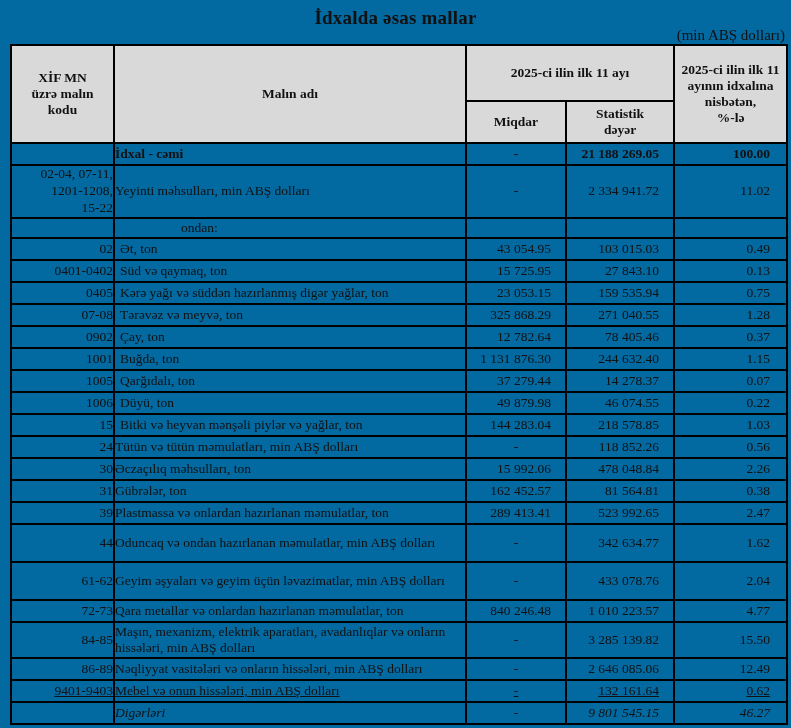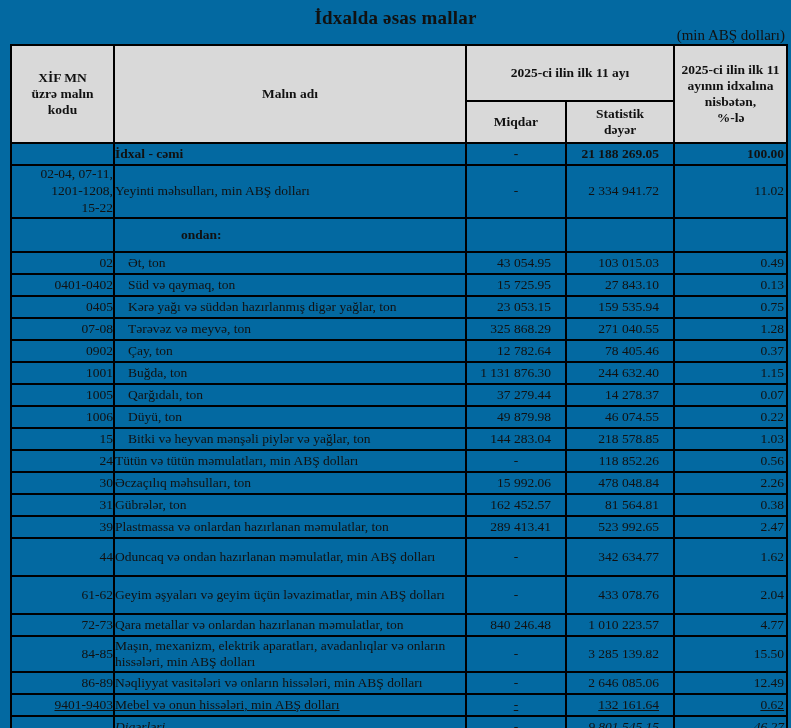"100.00" td.num.share { padding-right: 2px -> 16px }
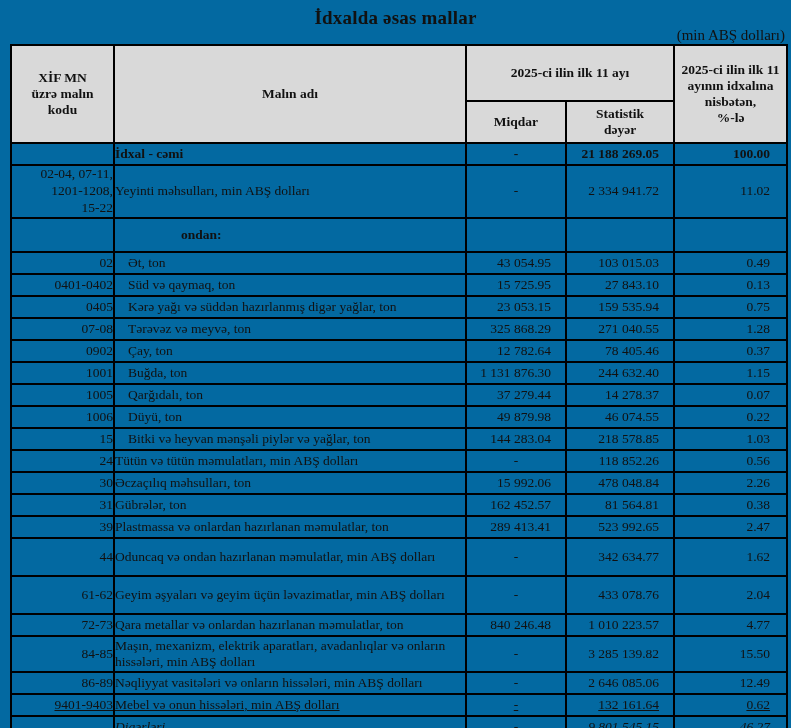"ondan:" tr { font-weight: bold -> none; height: 34px -> 20px }
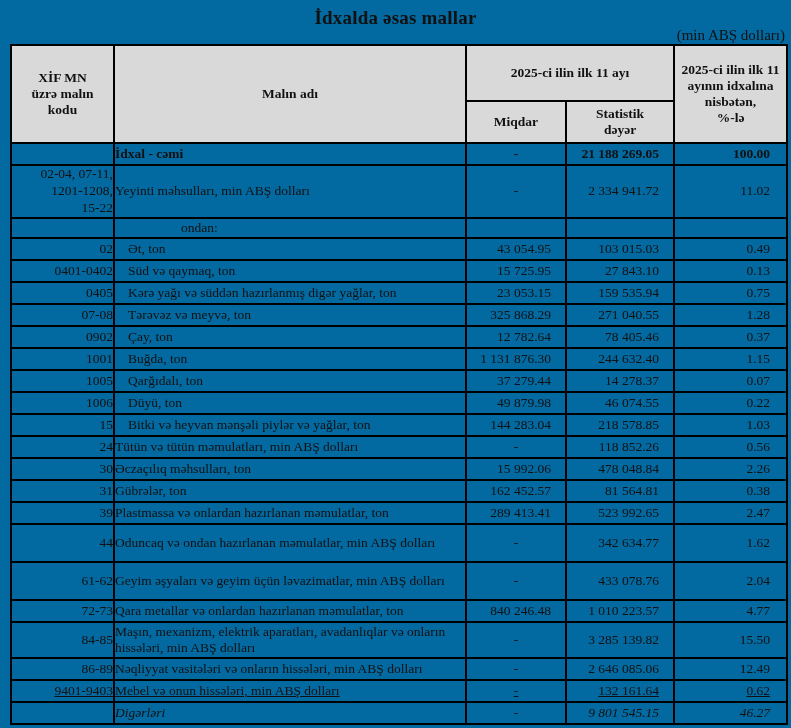"Ət, ton" td.name.ind1 { padding-left: 13px -> 5px }
